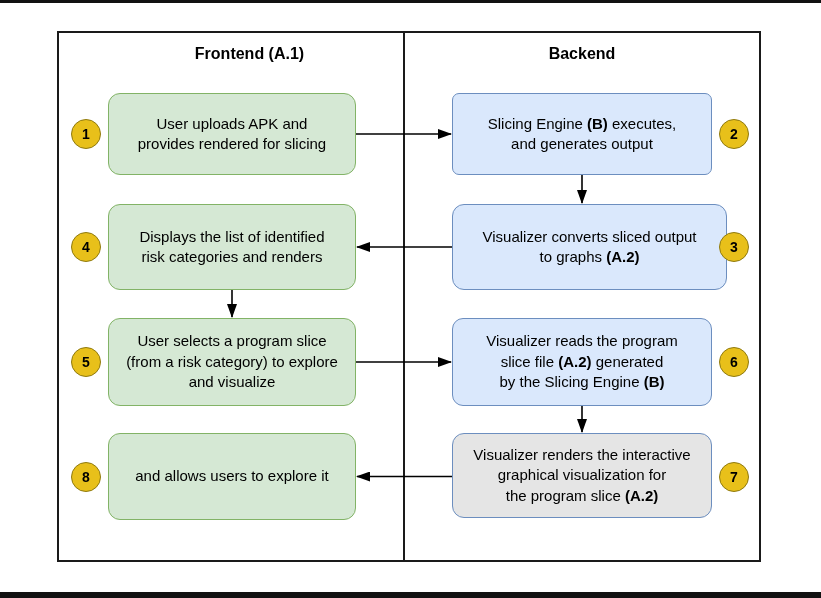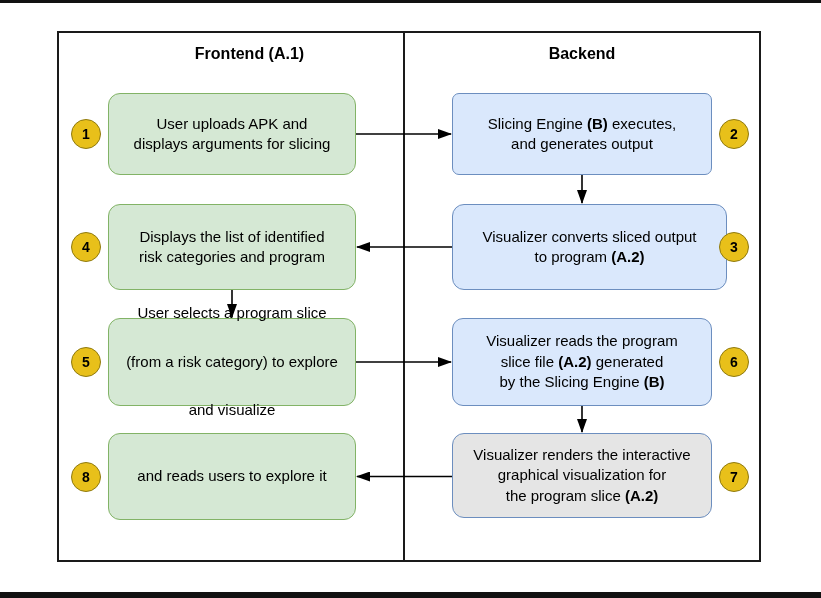"displays arguments for slicing" span { text: displays arguments -> provides rendered }
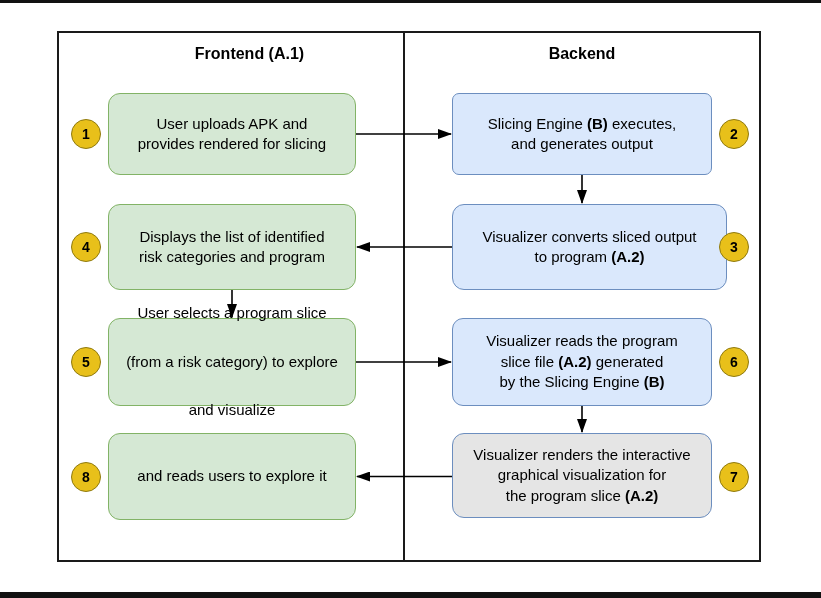"risk categories and program" span { text: program -> renders }
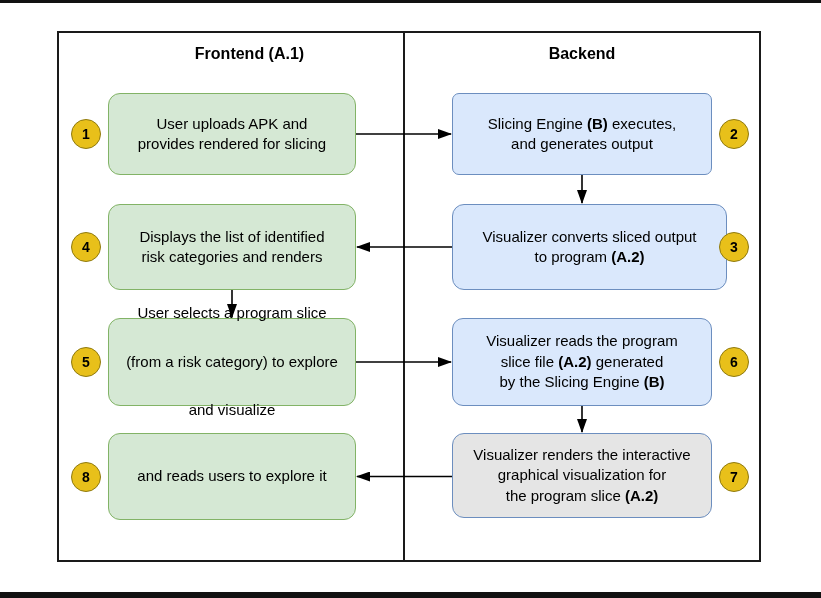"to program" span { text: program -> graphs }
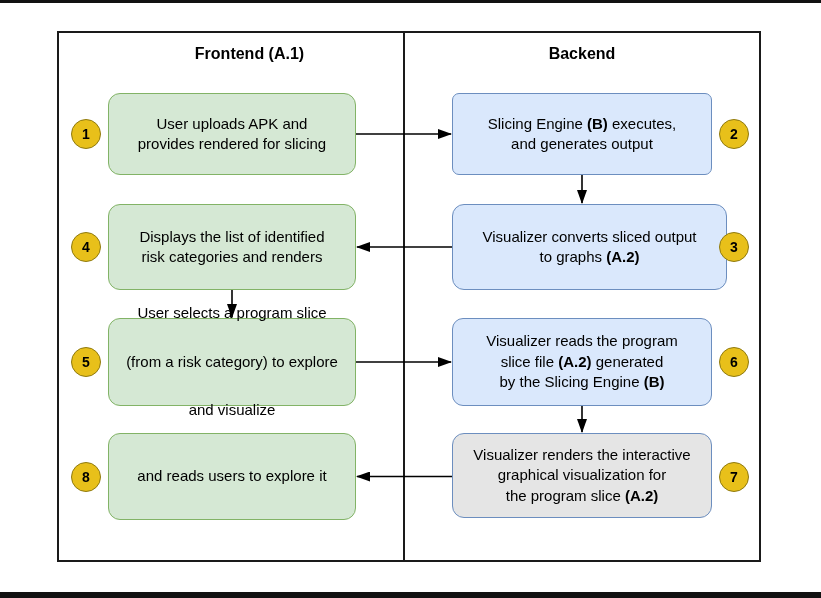"User selects a program slice" div.box { gap: 28px -> none }
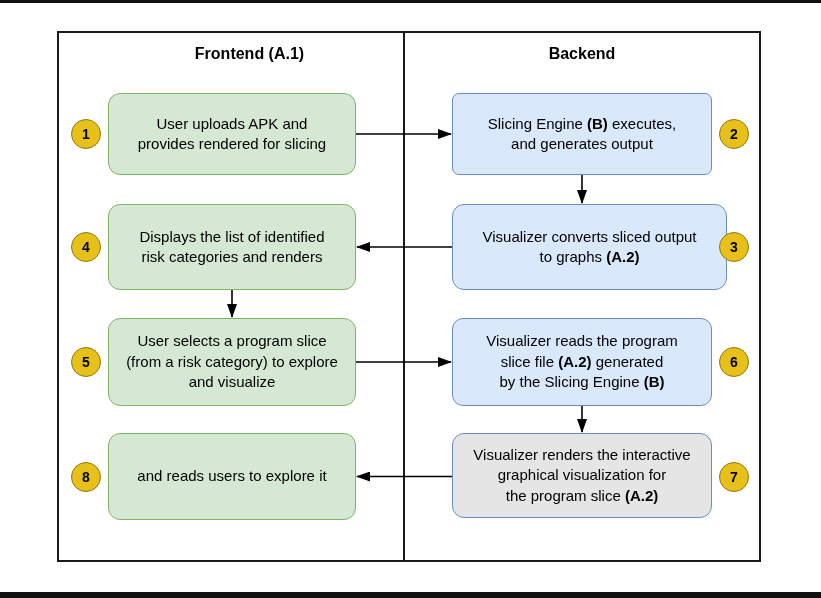"and reads users to explore" span { text: reads -> allows }
